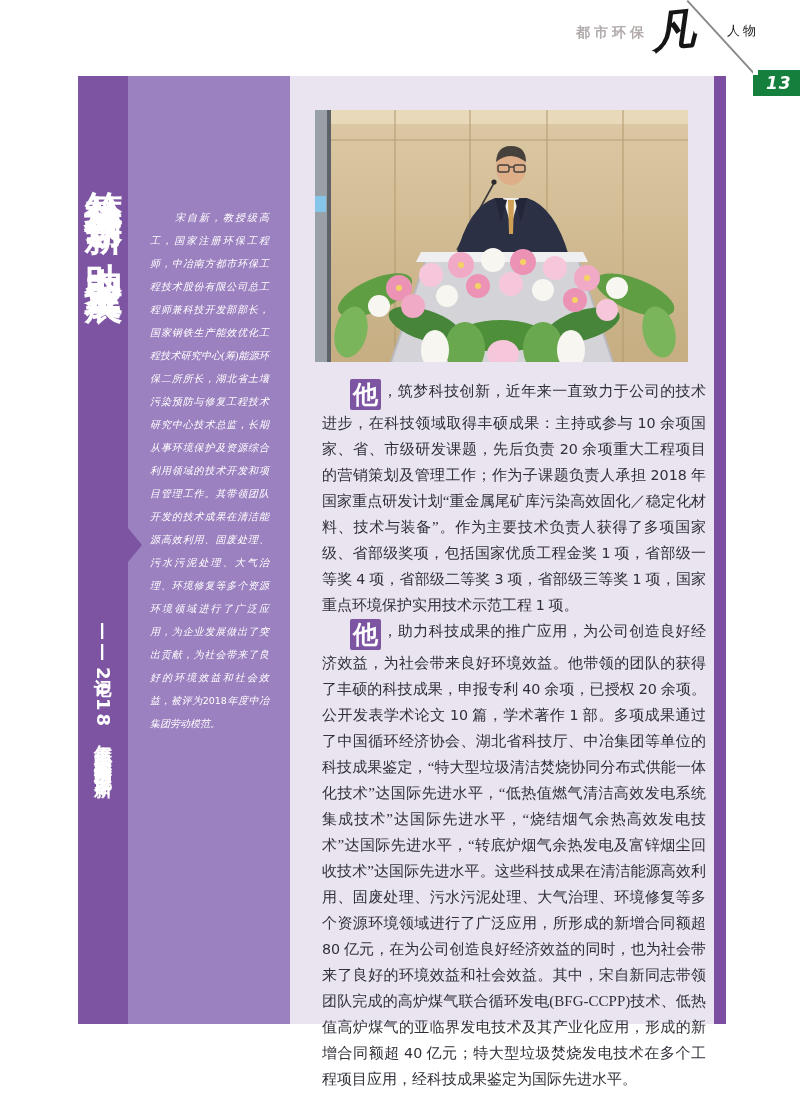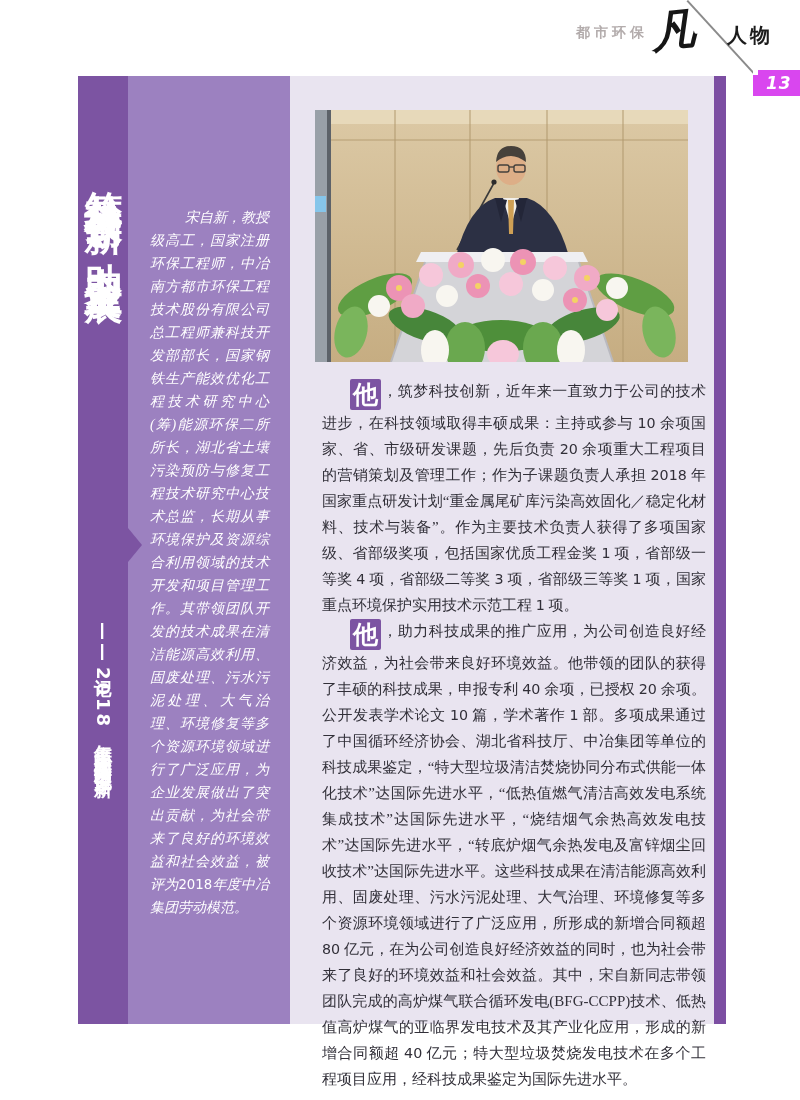"人物" .section-label { font-size: 20px -> 13px; font-weight: bold -> normal }
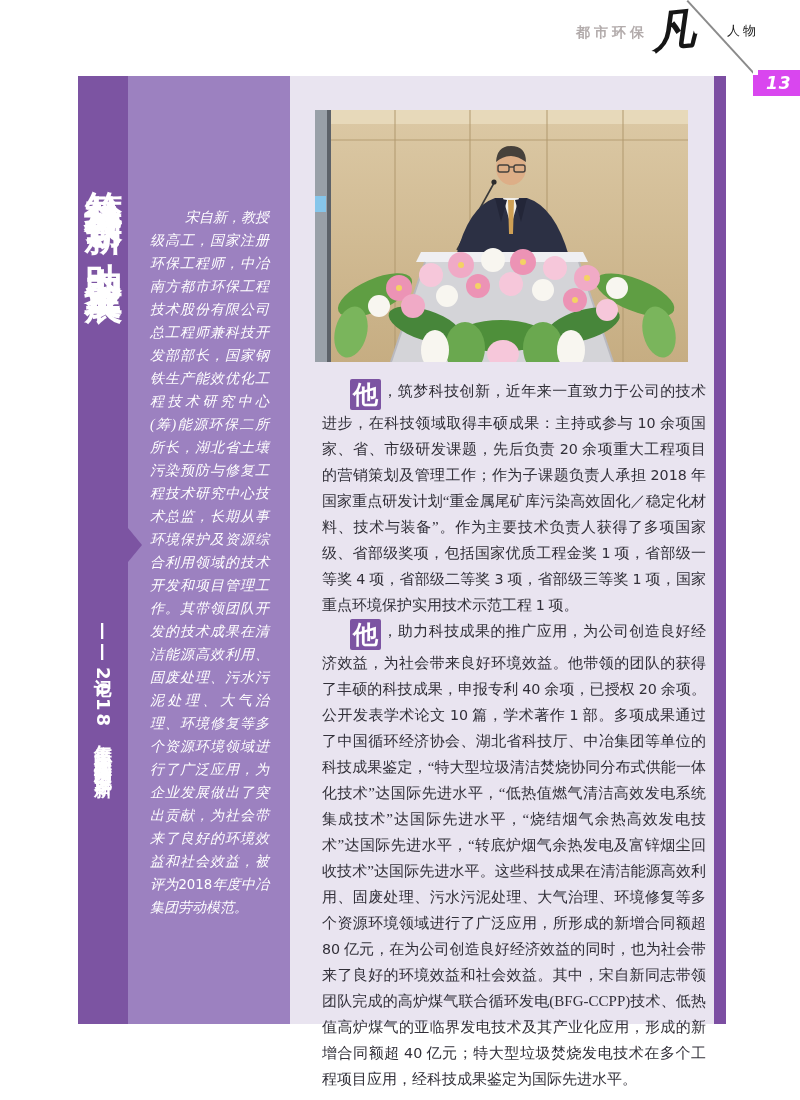"13" .page-box { background: #d946ef -> #15803d }
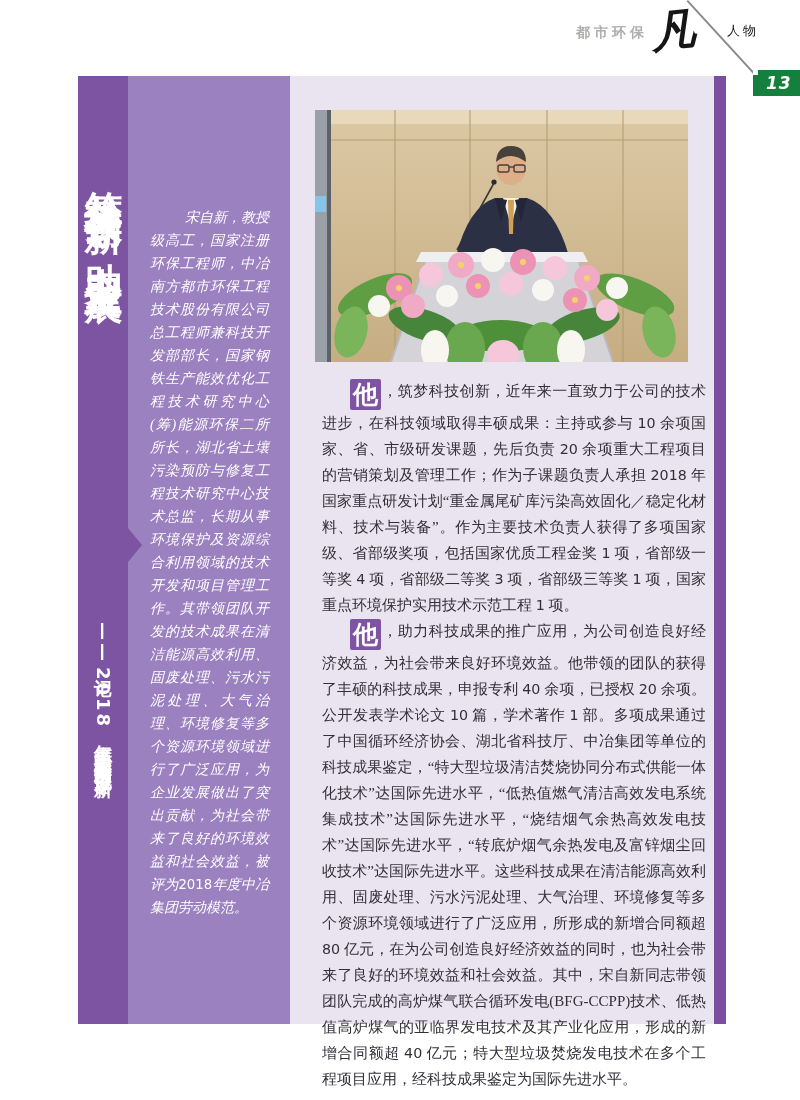"宋自新，教授级高工，国家注册环保工程师，中冶南方都市环保工程技术股份有限公司总工" .bio-text { font-size: 14px -> 10px }
